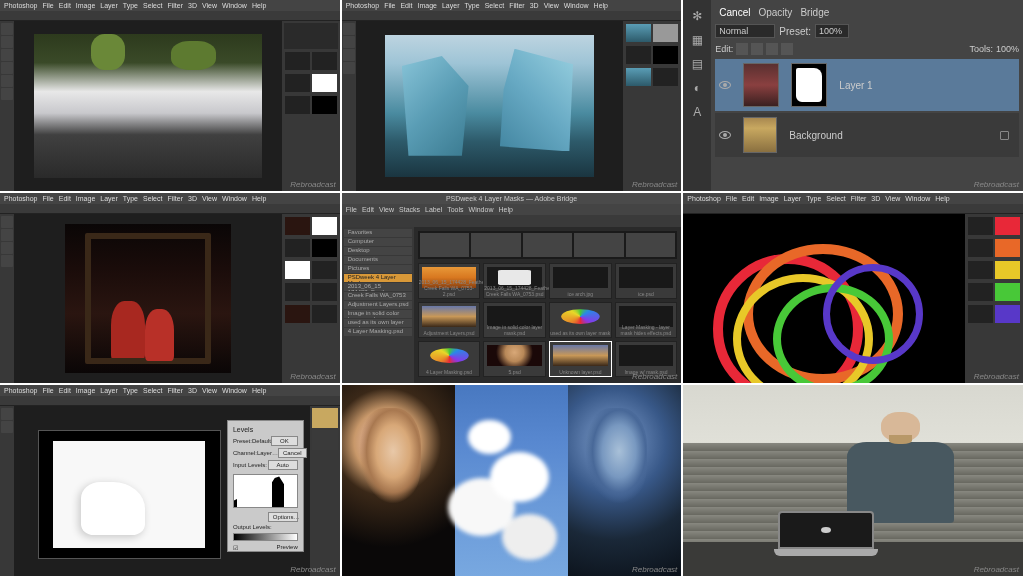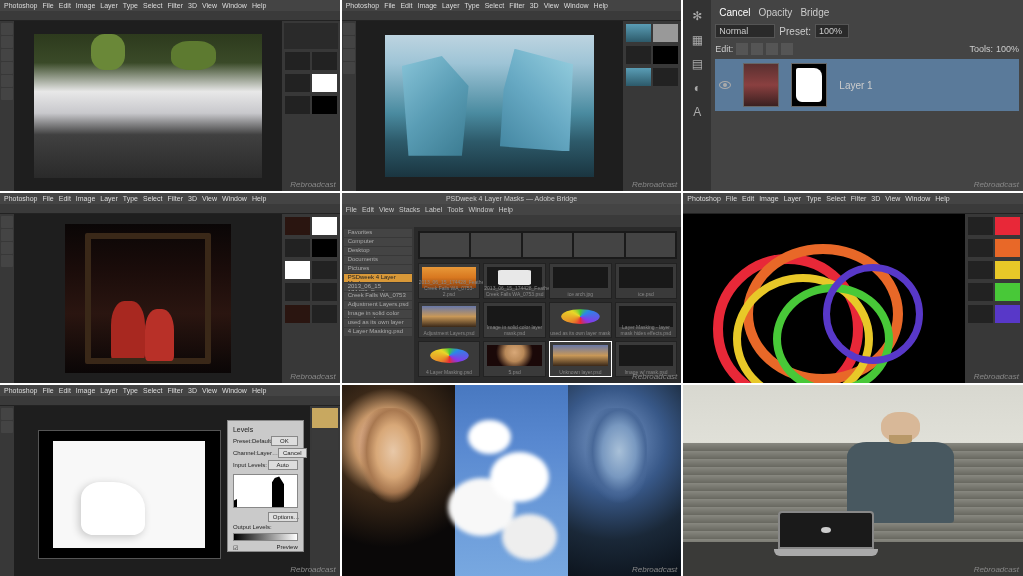"Background" div.layer-row { html: none -> <div> <div></div> <div></div> <span>Background</span> <div></div> </div> }
